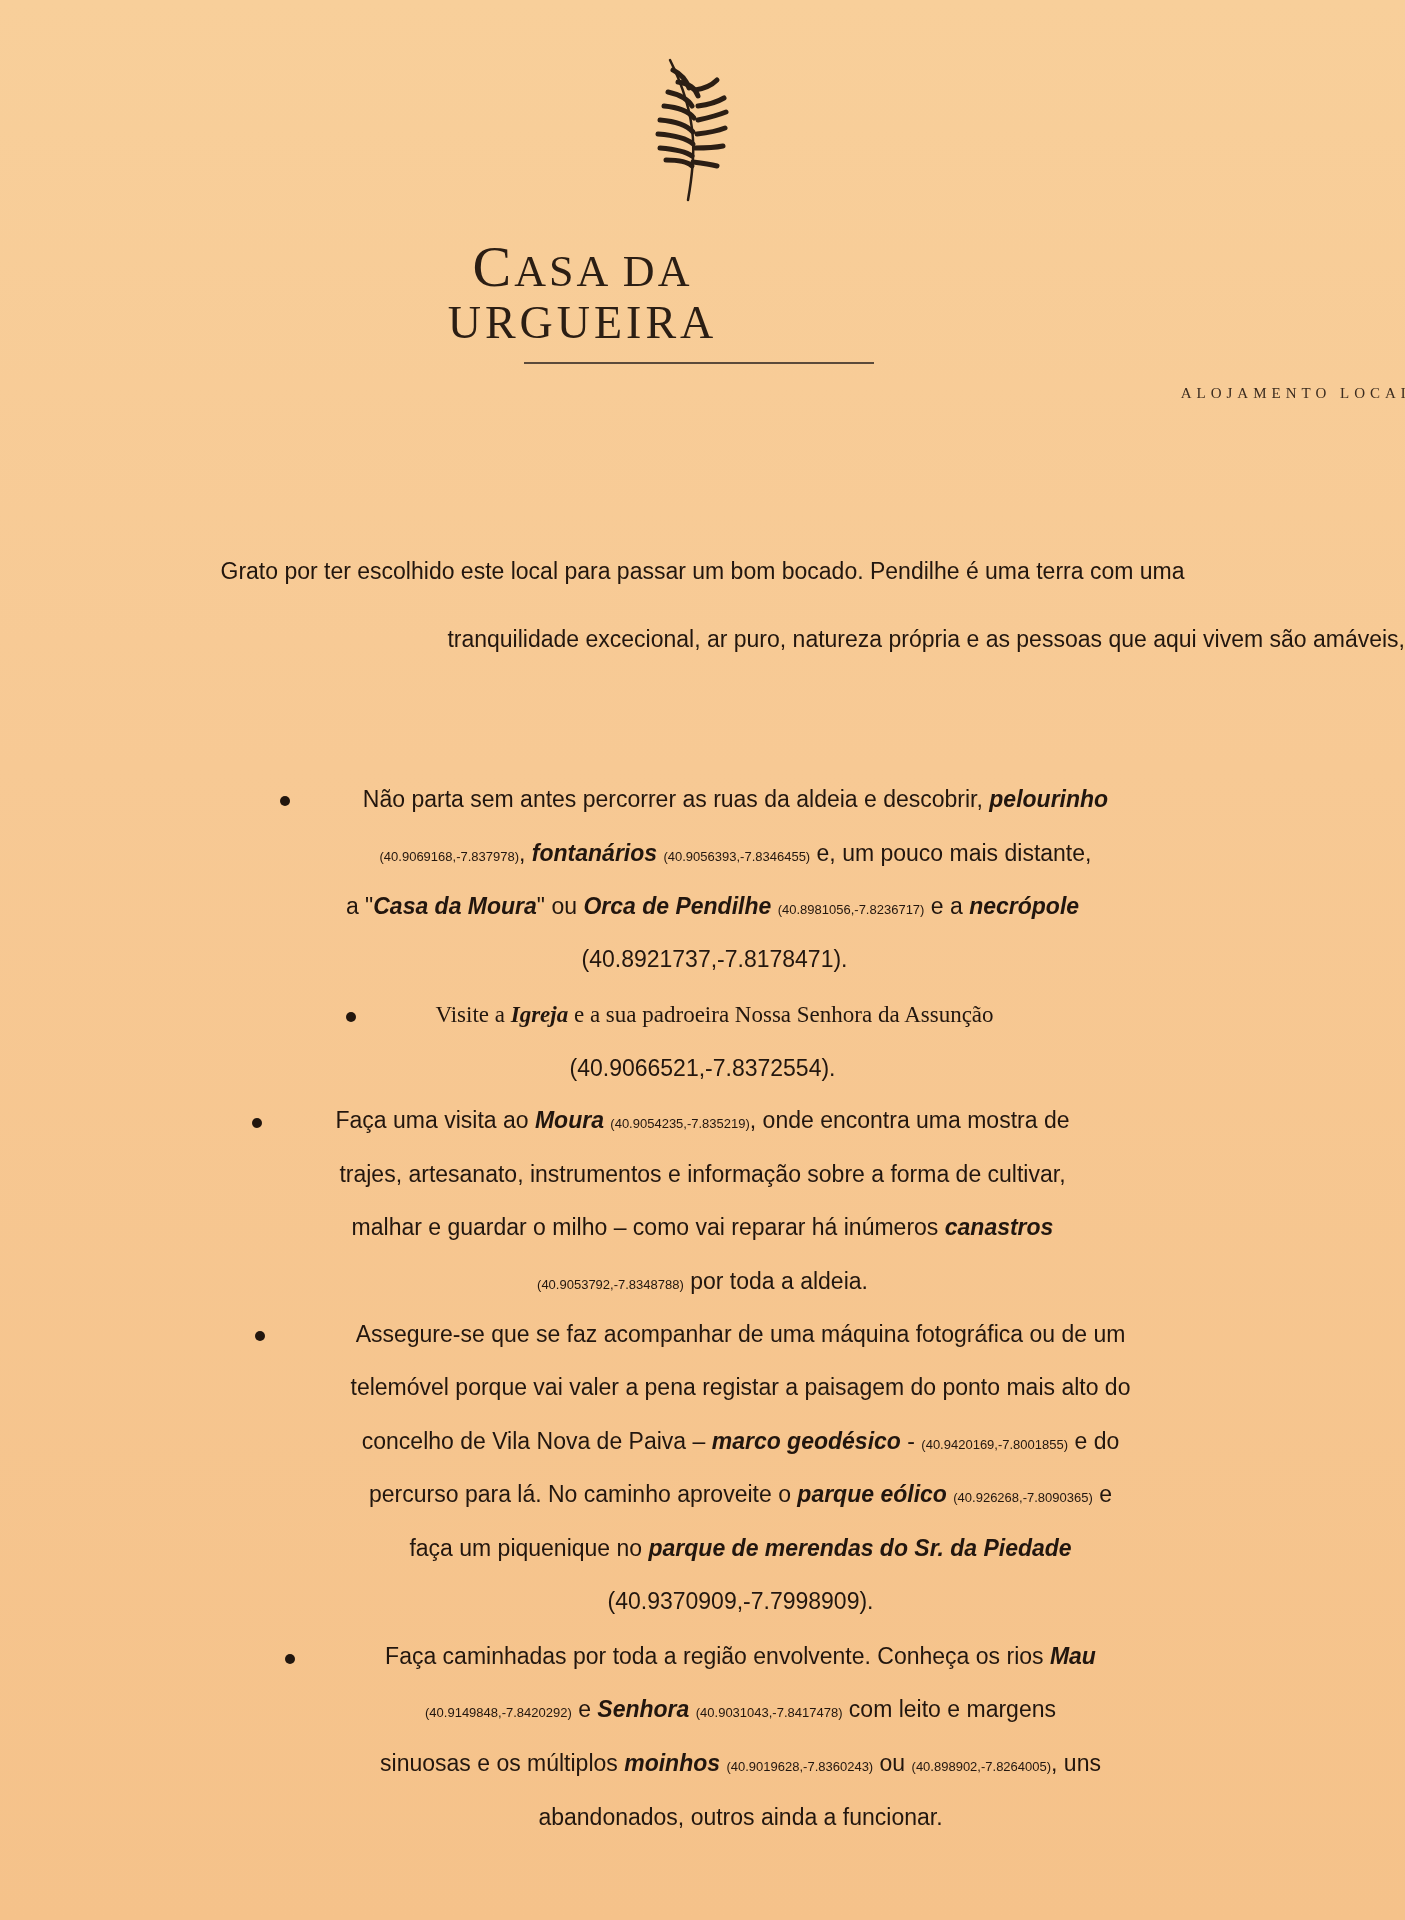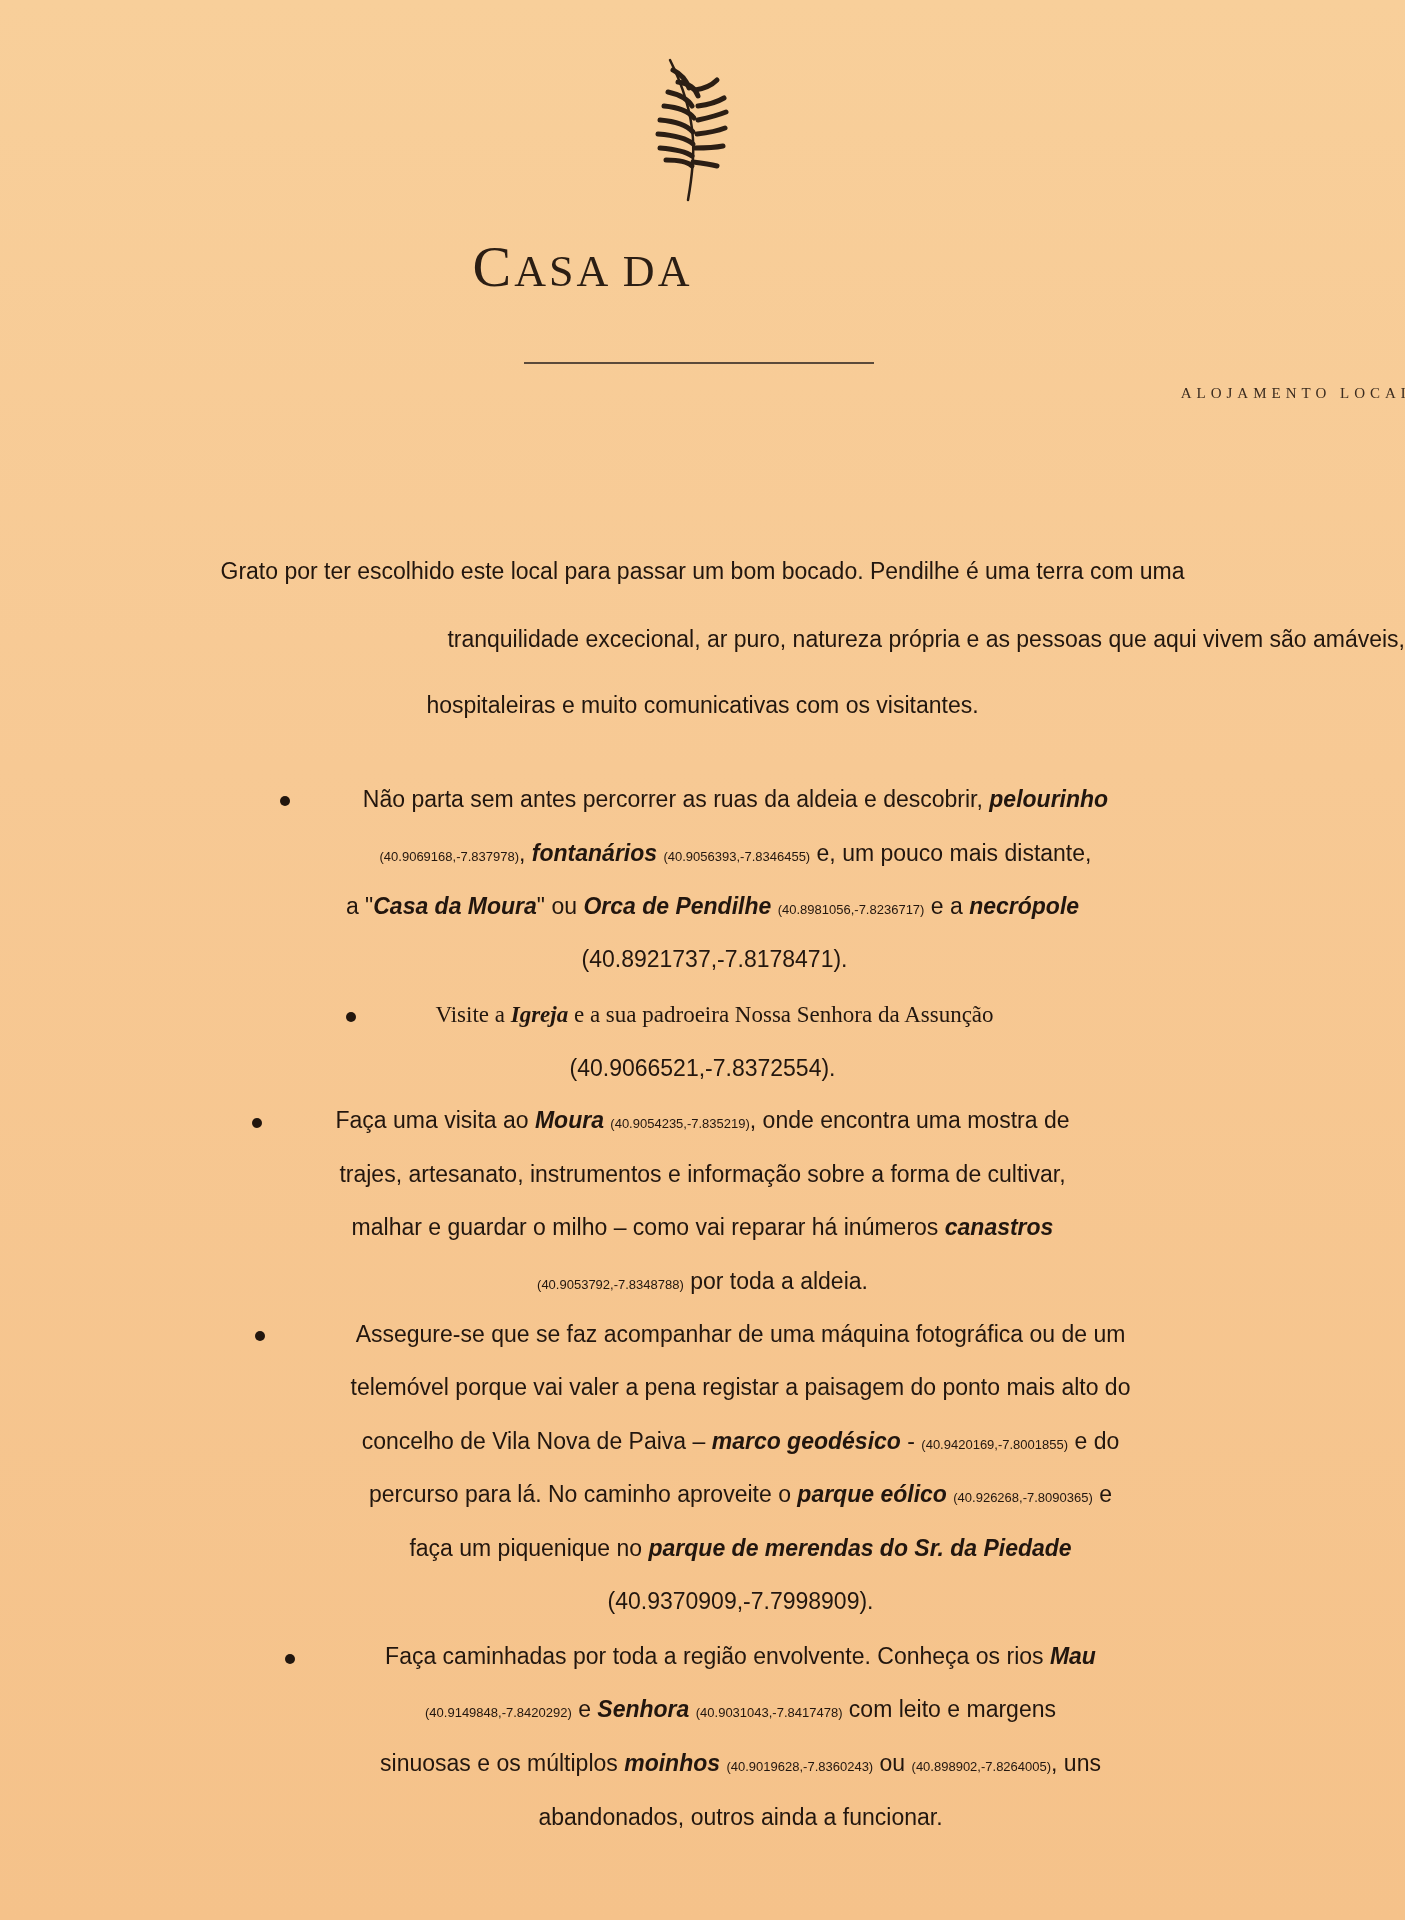"URGUEIRA" div.brand { html: none -> <div>URGUEIRA</div> }
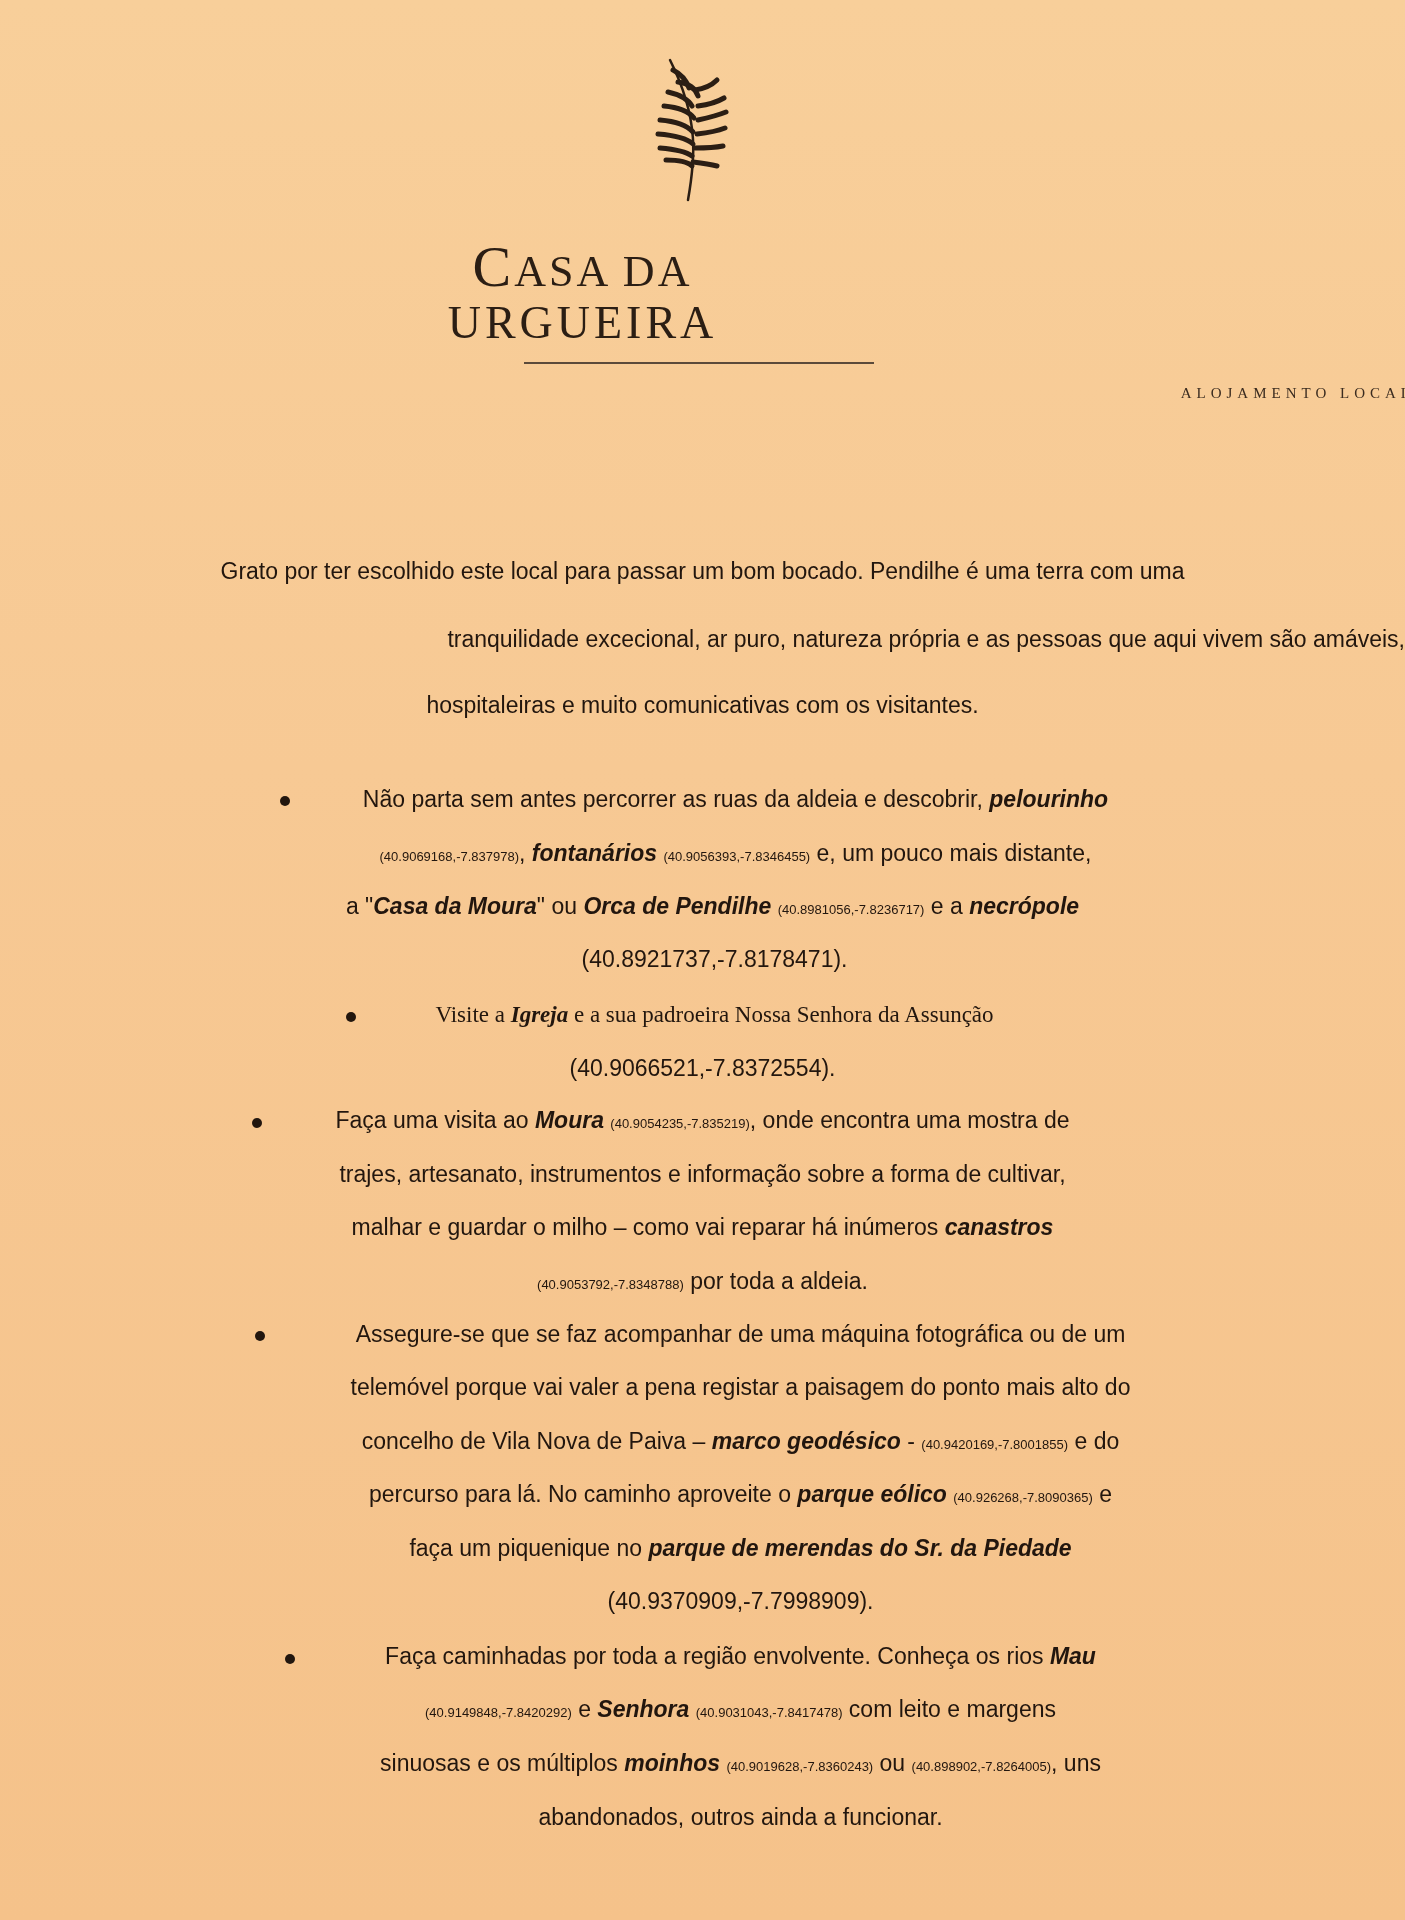"hospitaleiras e muito comunicativas com" div.line { html: <div>hospitaleiras e muito comunicativas com os visitantes.</div> -> none }
